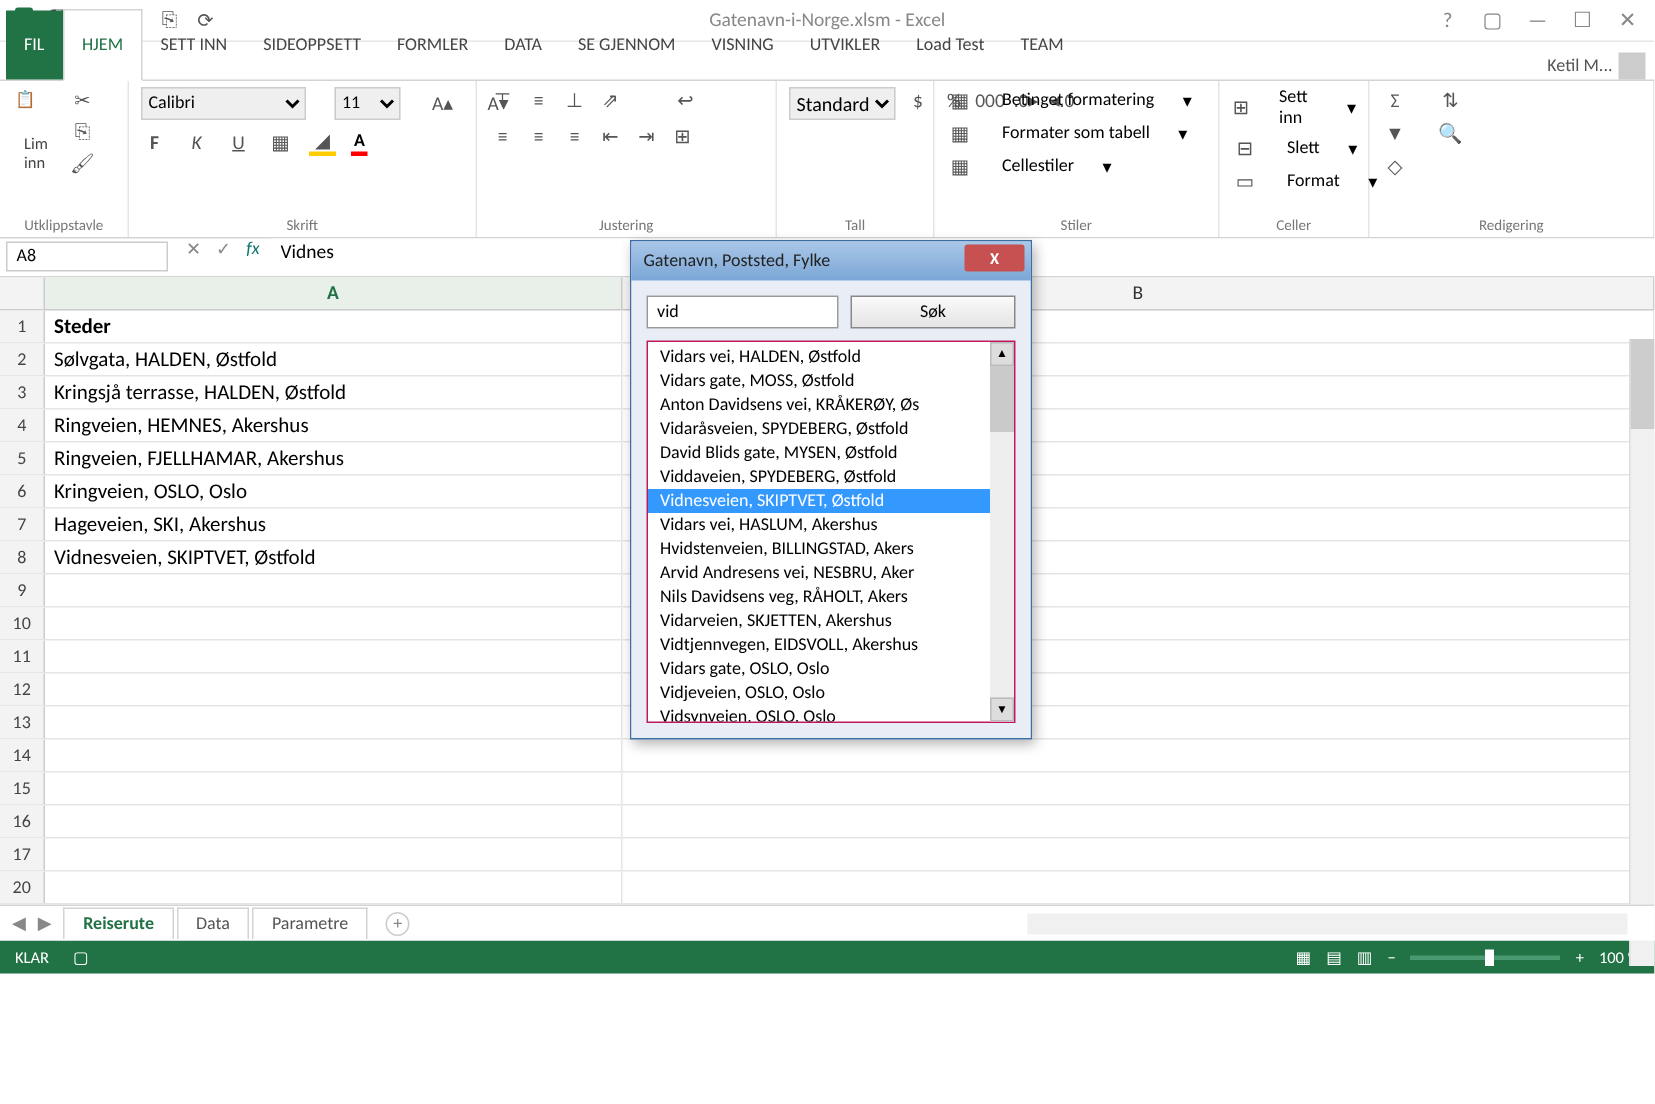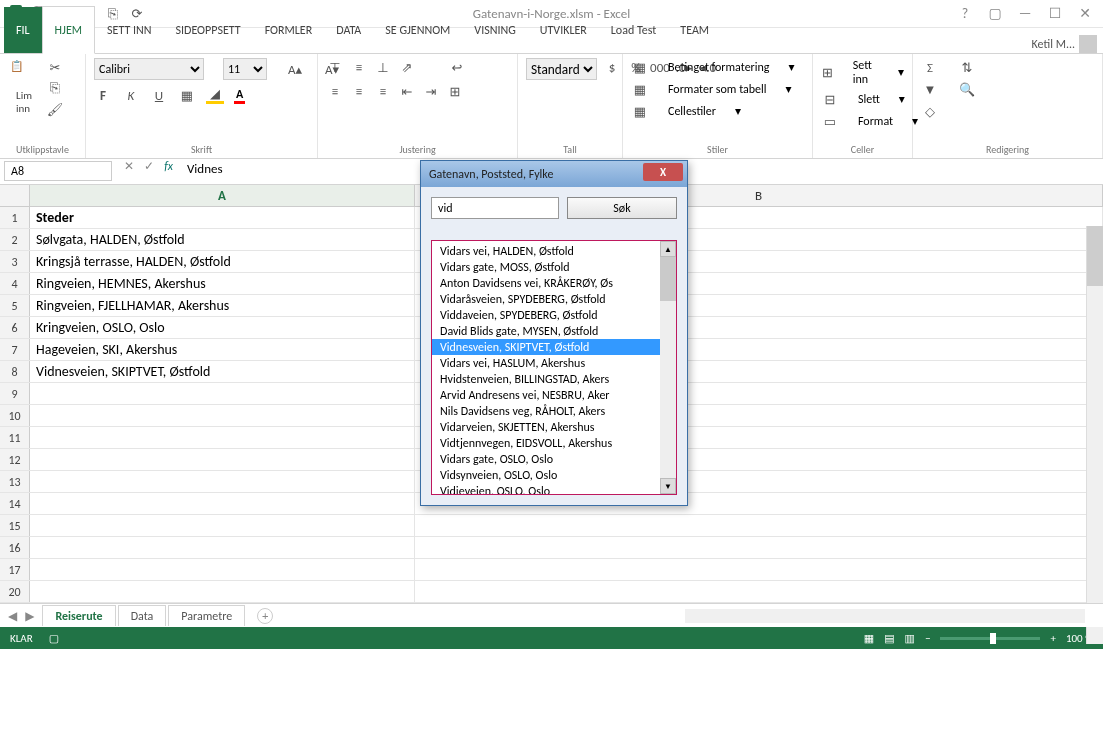"vid" .dlg-search { margin-bottom: 21px -> 8px }
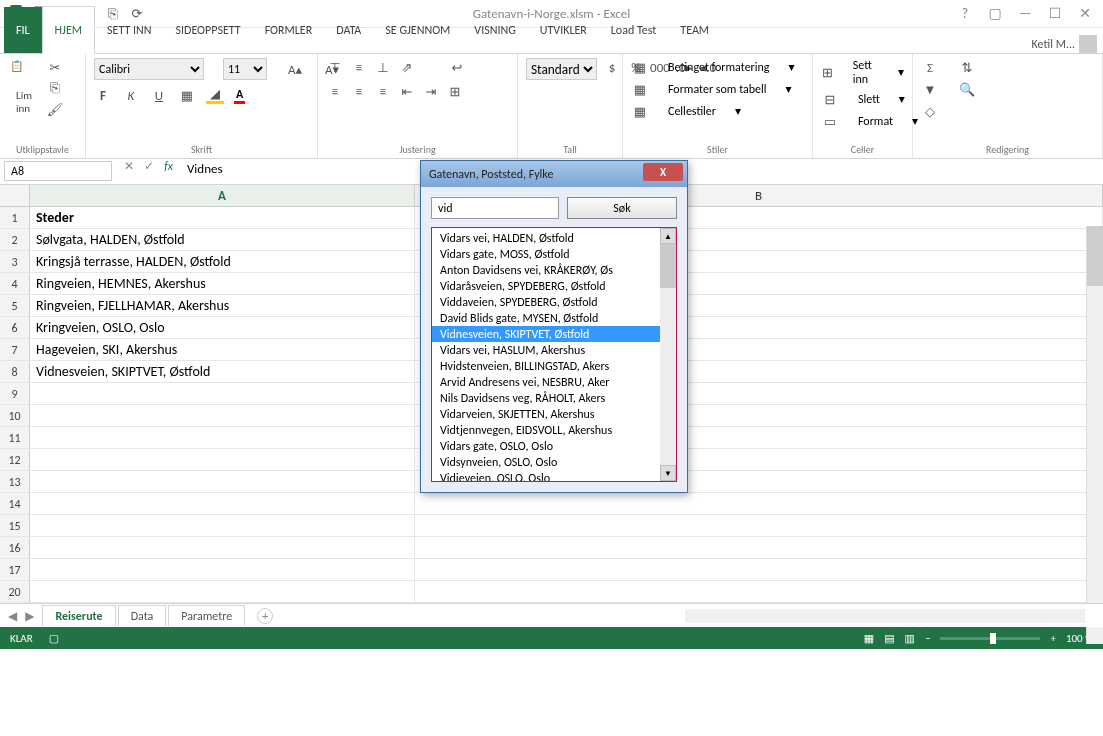"Viddaveien, SPYDEBERG, Østfold" div.li { order: before "David Blids gate, MYSEN, Østfold" -> after "David Blids gate, MYSEN, Østfold" }
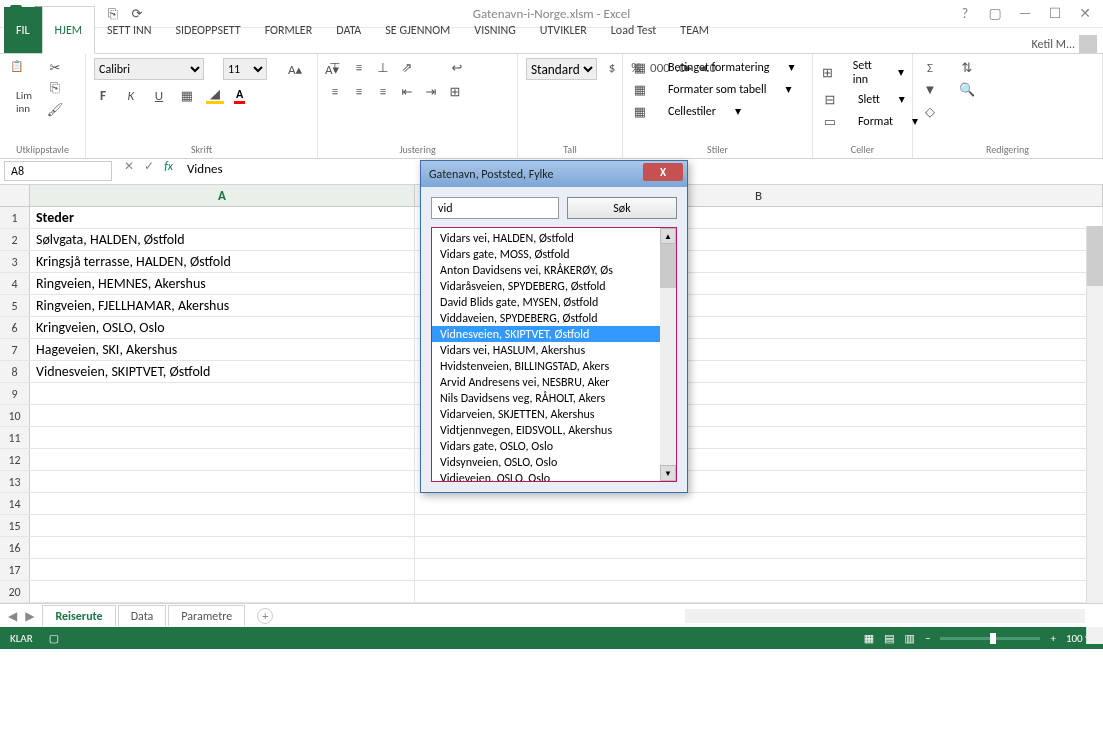"Vidsynveien, OSLO, Oslo" div.li { order: before "Vidjeveien, OSLO, Oslo" -> after "Vidjeveien, OSLO, Oslo" }
